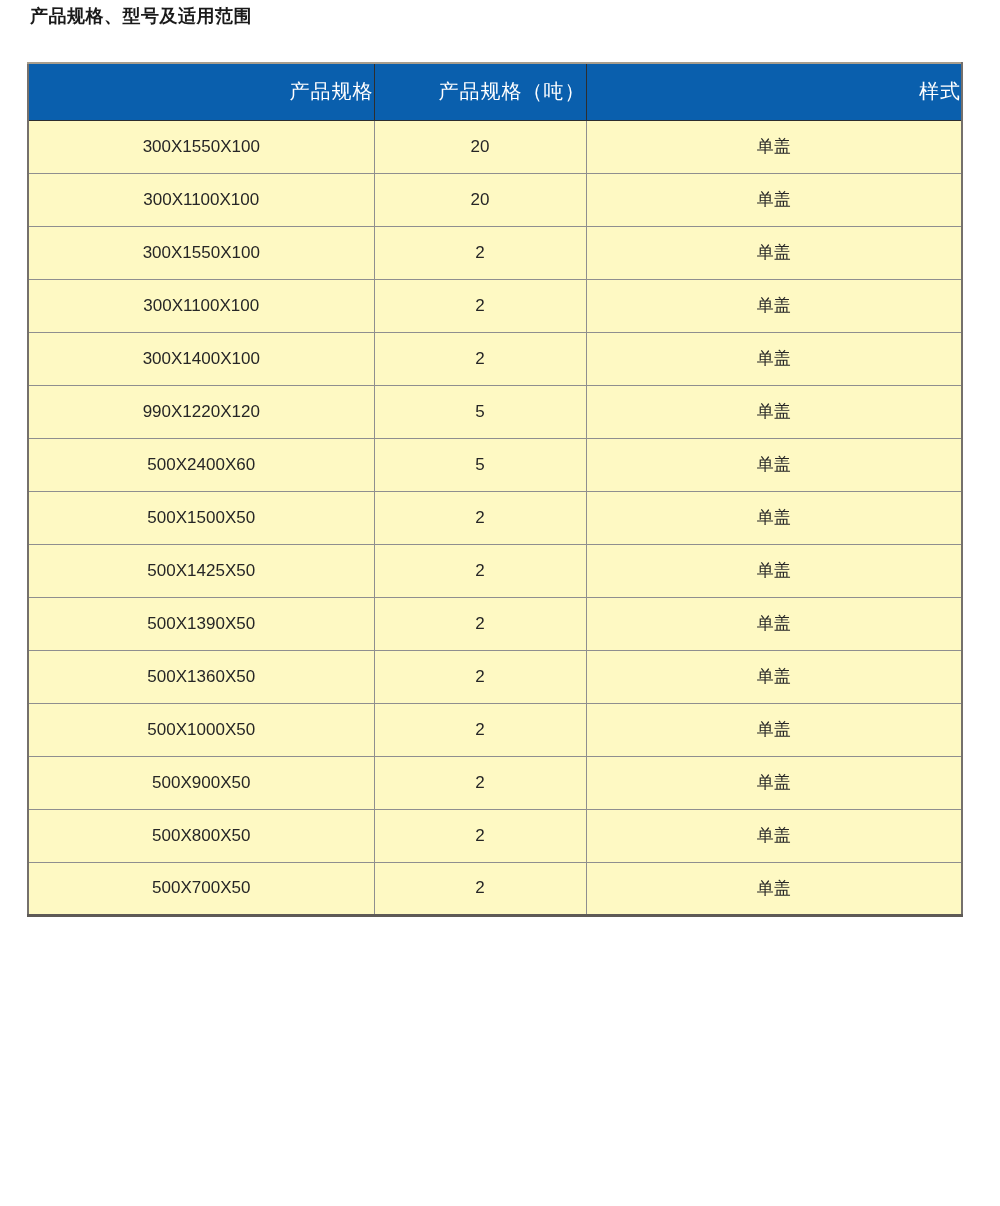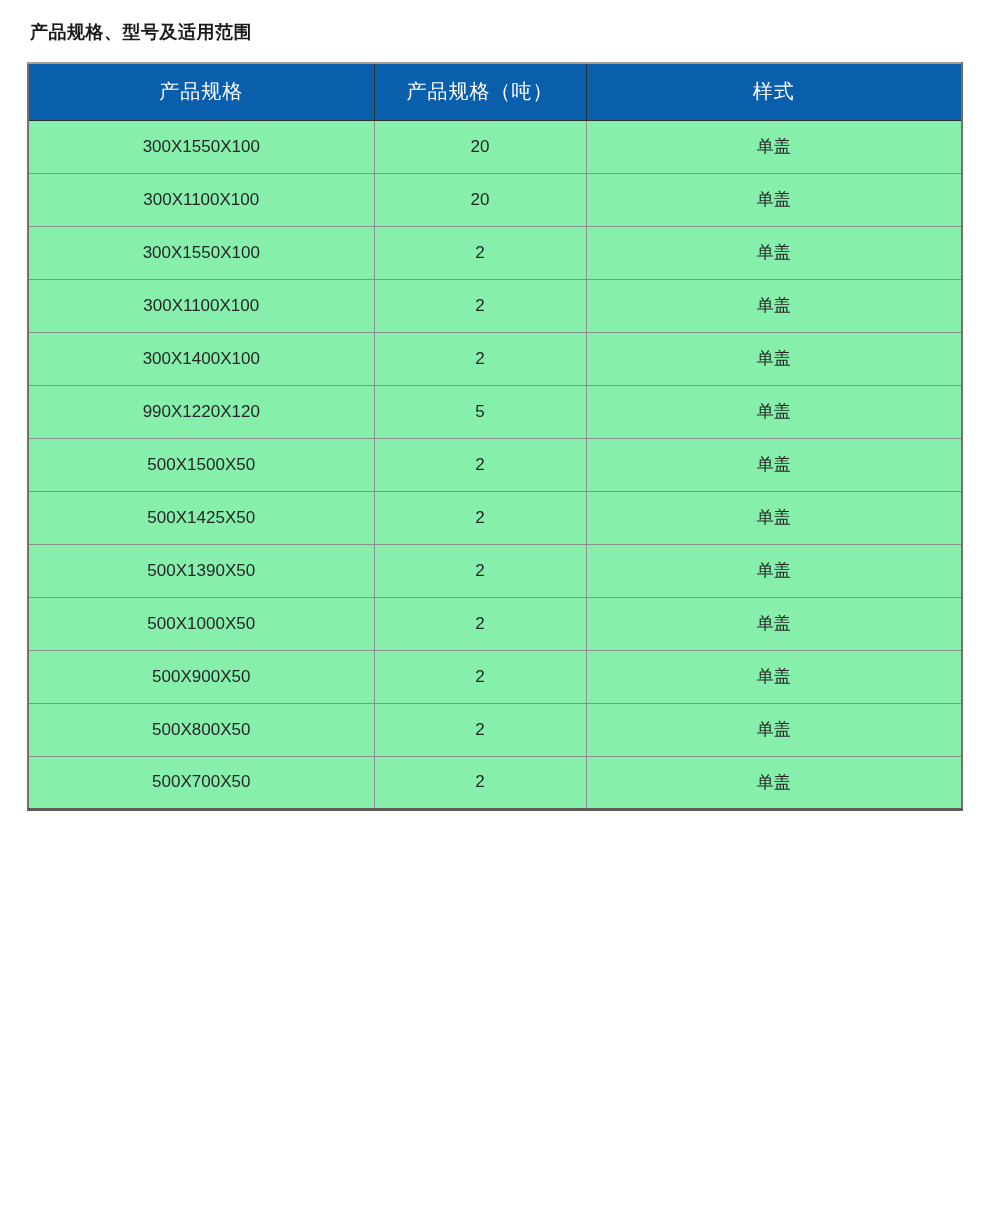"产品规格、型号及适用范围" .page-title { top: 20px -> 4px }
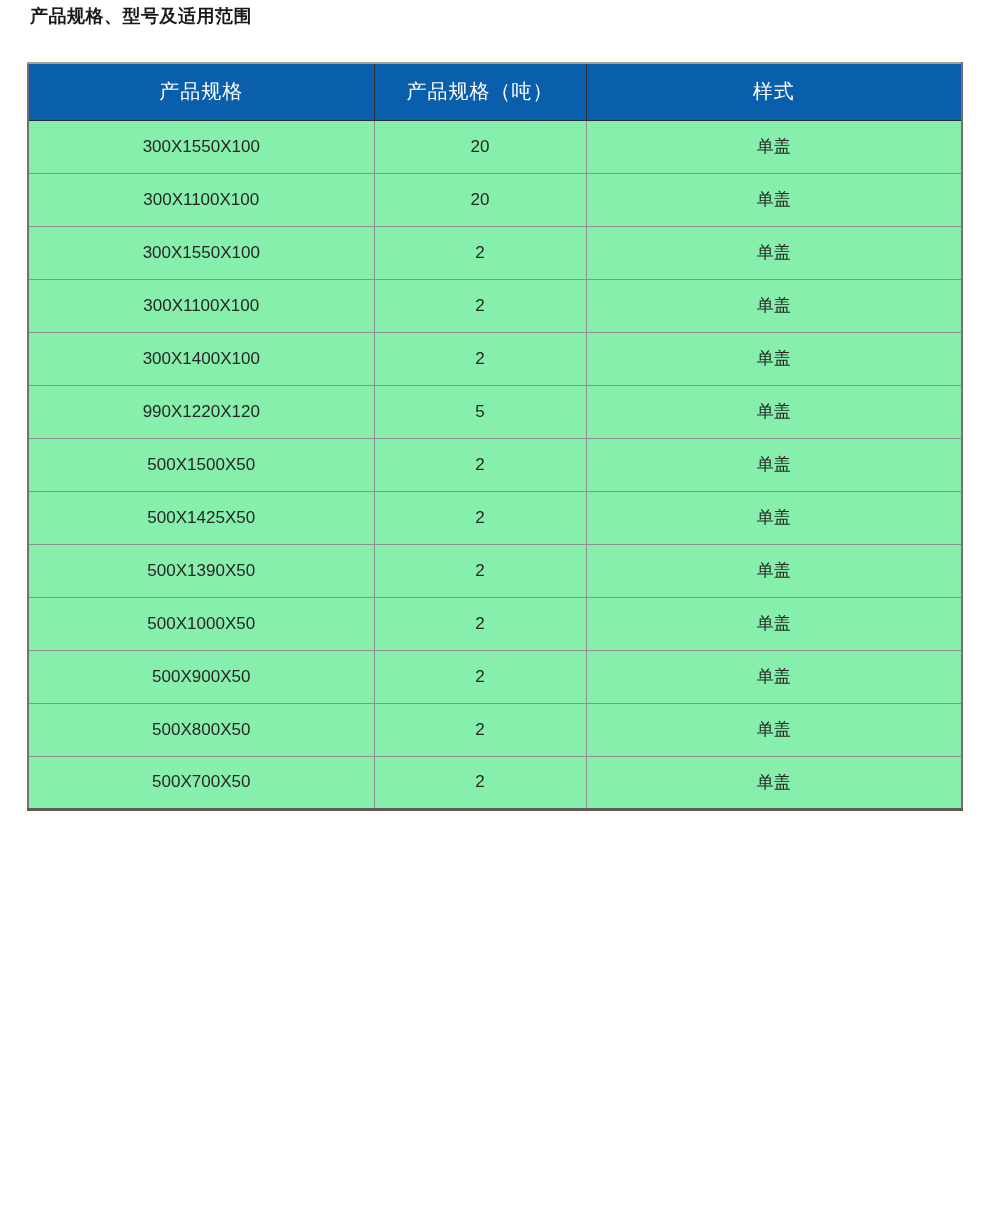"产品规格" .spec-table th { text-align: center -> right }
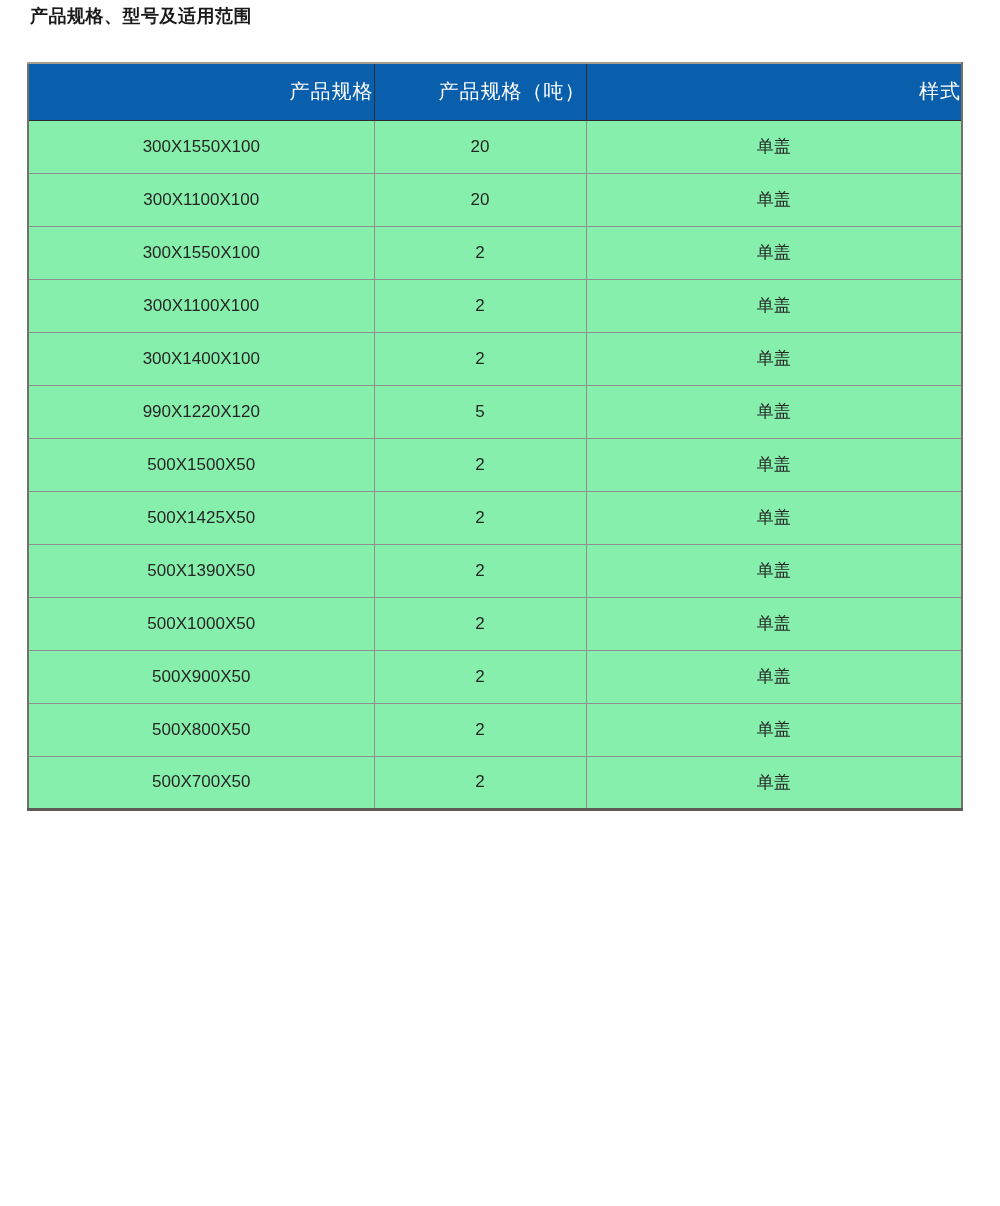"300X1550X100" .spec-table td { background: #86efac -> #fef9c3 }
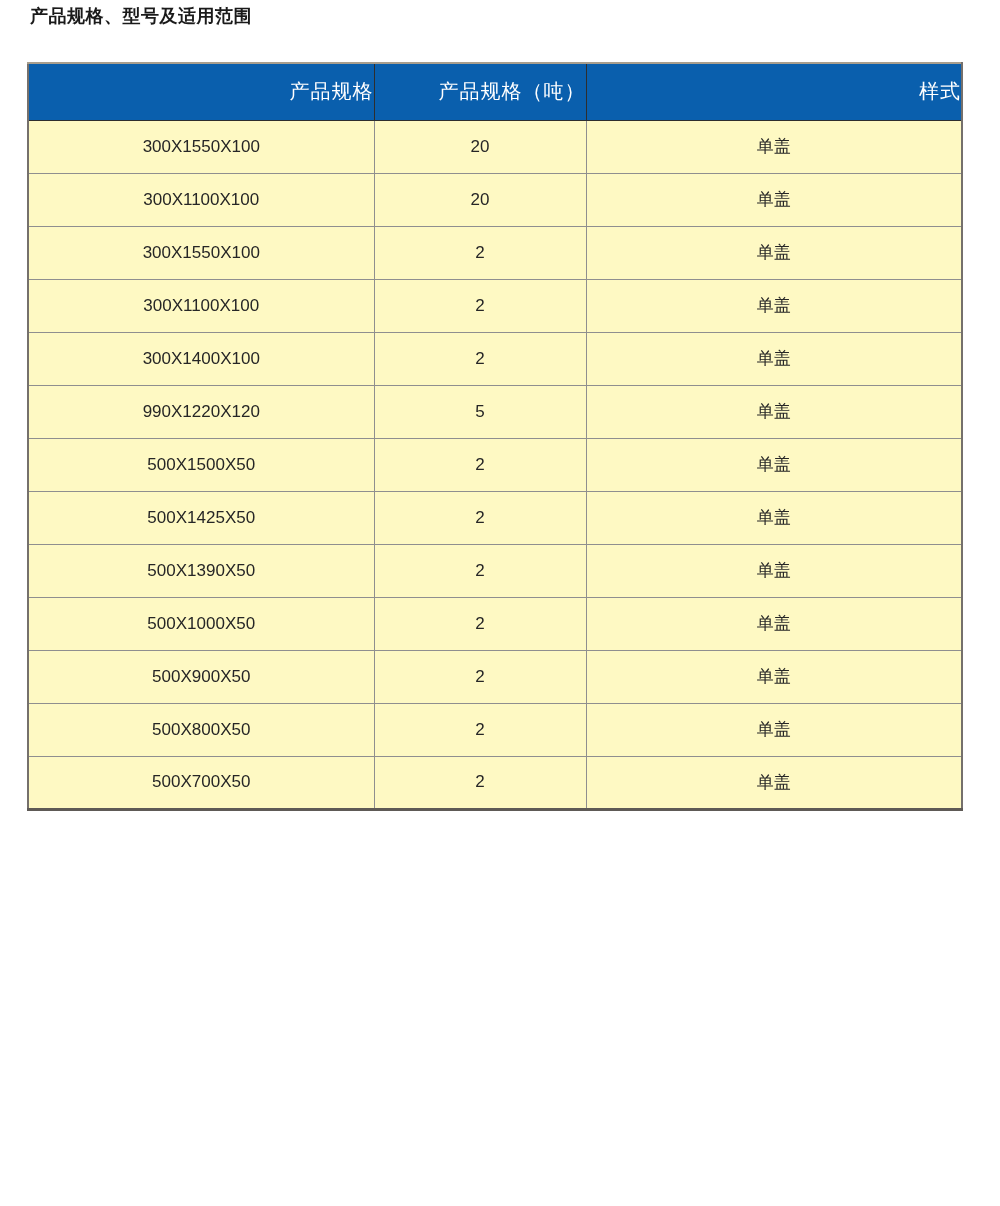"500X2400X60" tr { html: none -> <tr> <td>500X2400X60</td> <td>5</td> <td>单盖</td> </tr> }
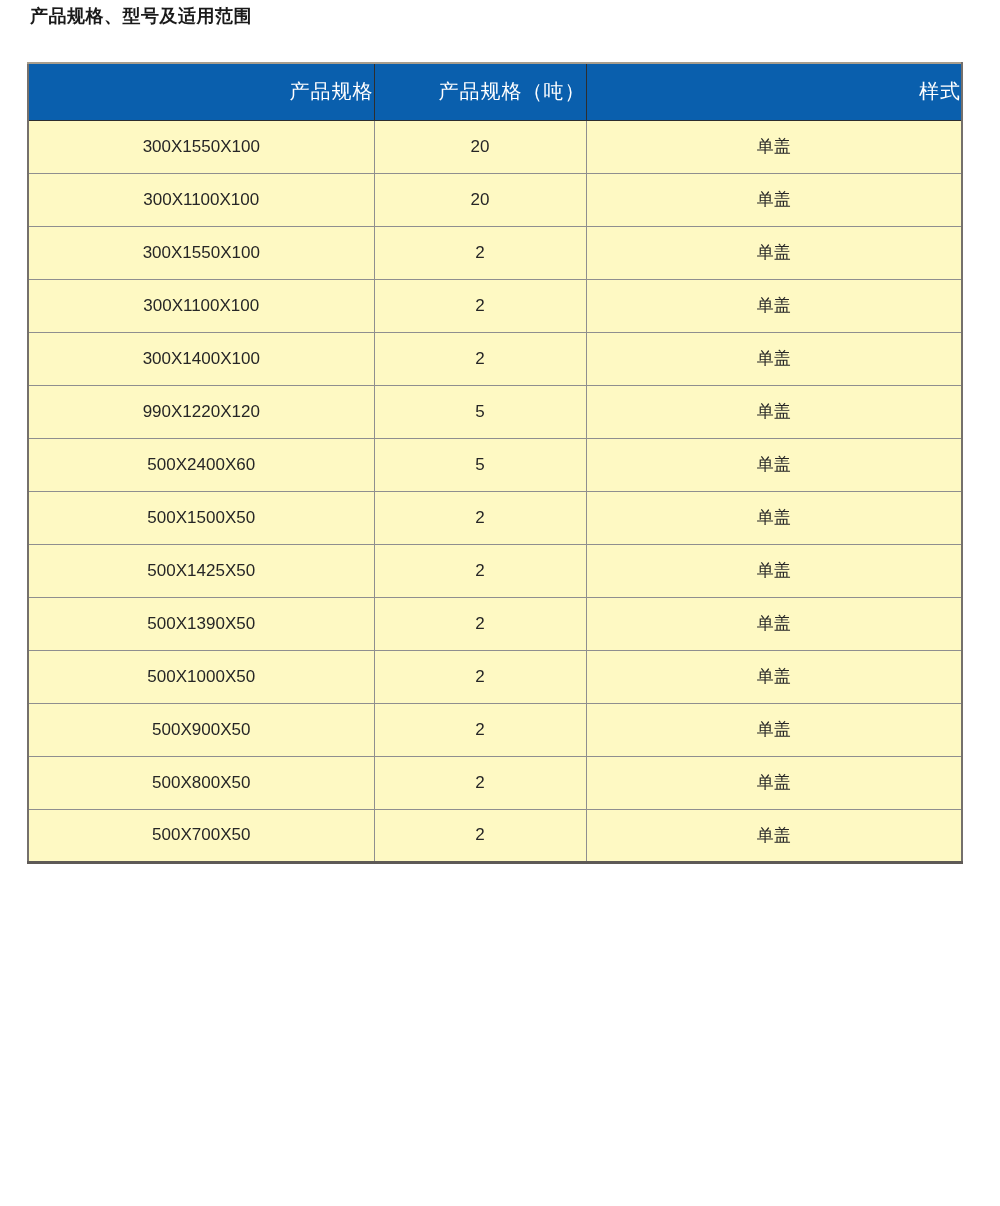"500X1360X50" tr { html: none -> <tr> <td>500X1360X50</td> <td>2</td> <td>单盖</td> </tr> }
